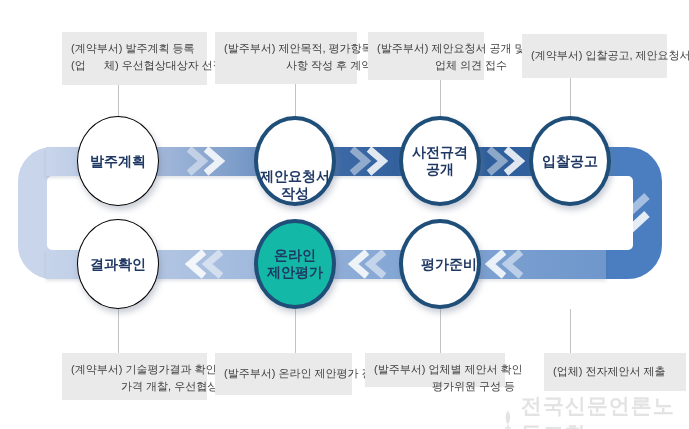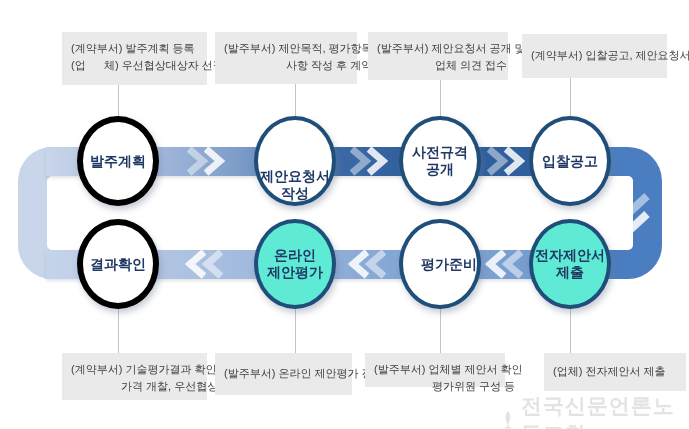"(발주부서) 제안요청서 공개 및" div.callout { width: 140px -> 116px }
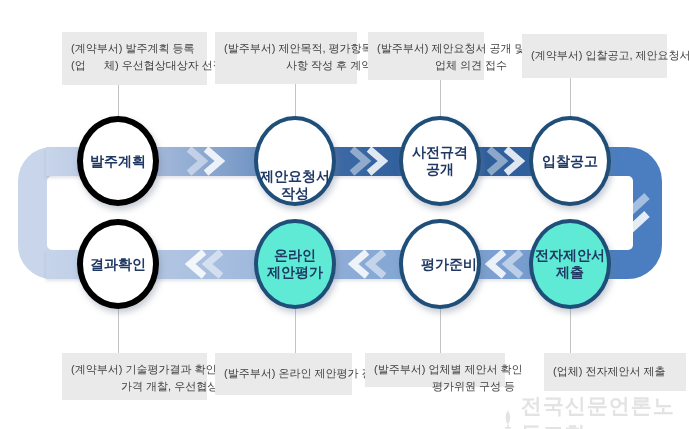"발주계획" .step.light { border: 6px solid #000000 -> 1px solid #000000 }
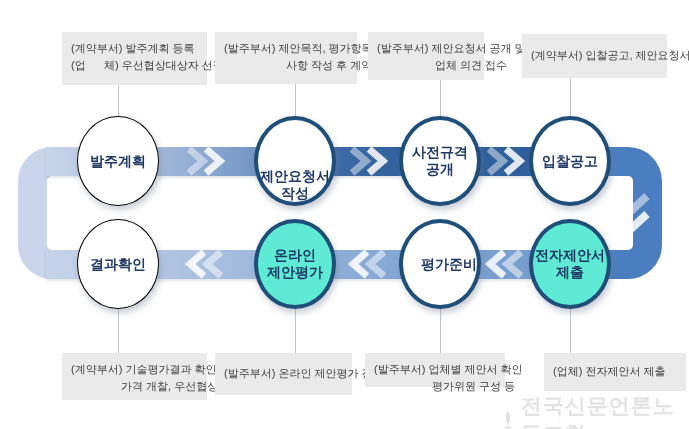"온라인" .step.yellow { background: #5eead4 -> #14b8a6 }
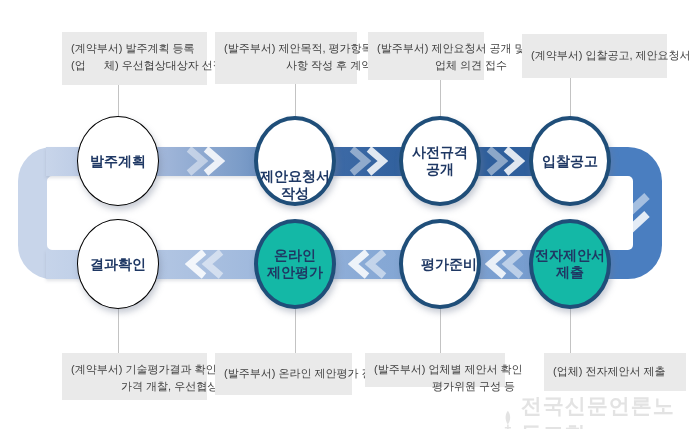"전자제안서" div.step { html: <div> <span>전자제안서</span> <span>제출</span> </div> -> none }
